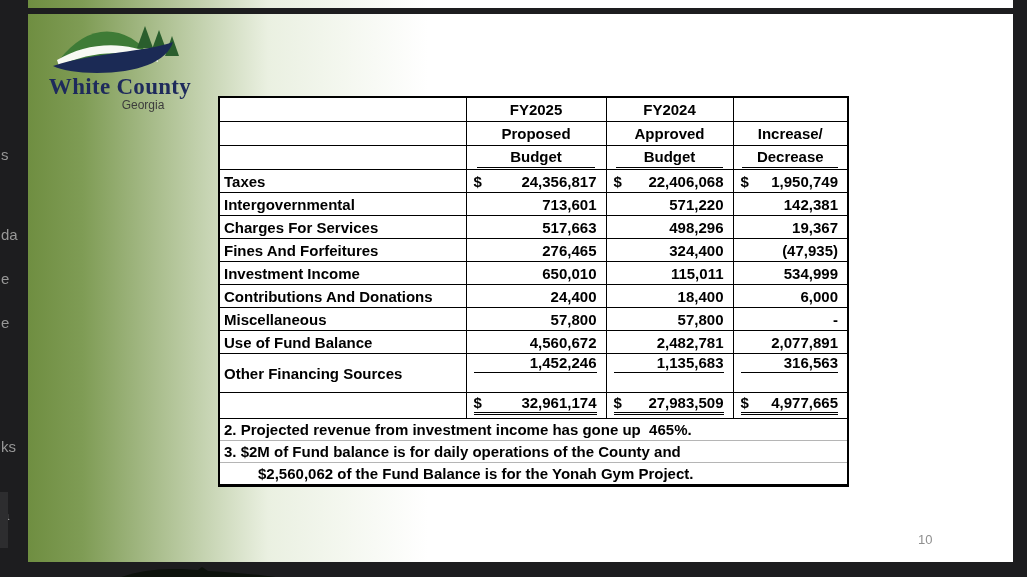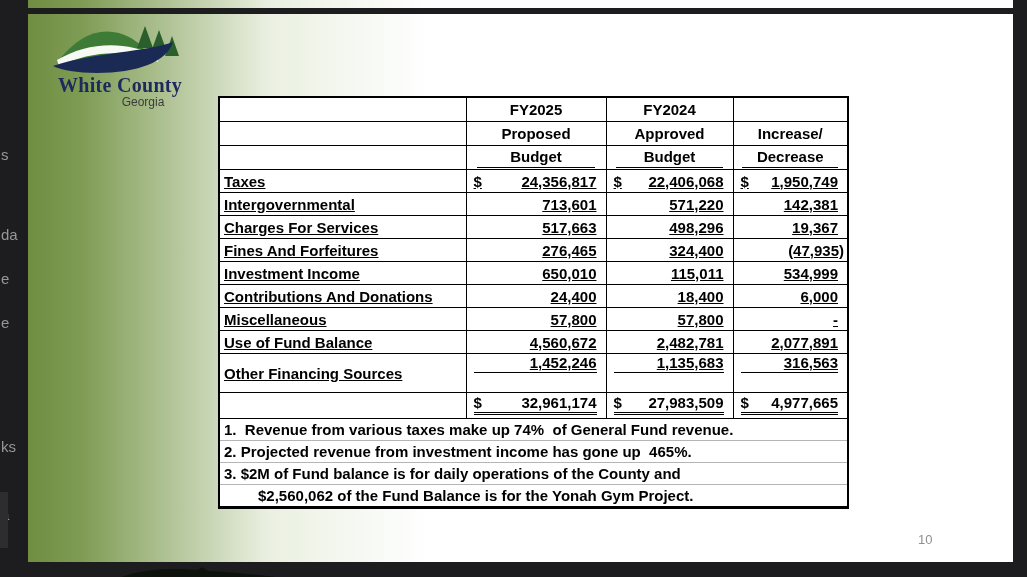"White County" .logo-name { font-size: 20px -> 23px }
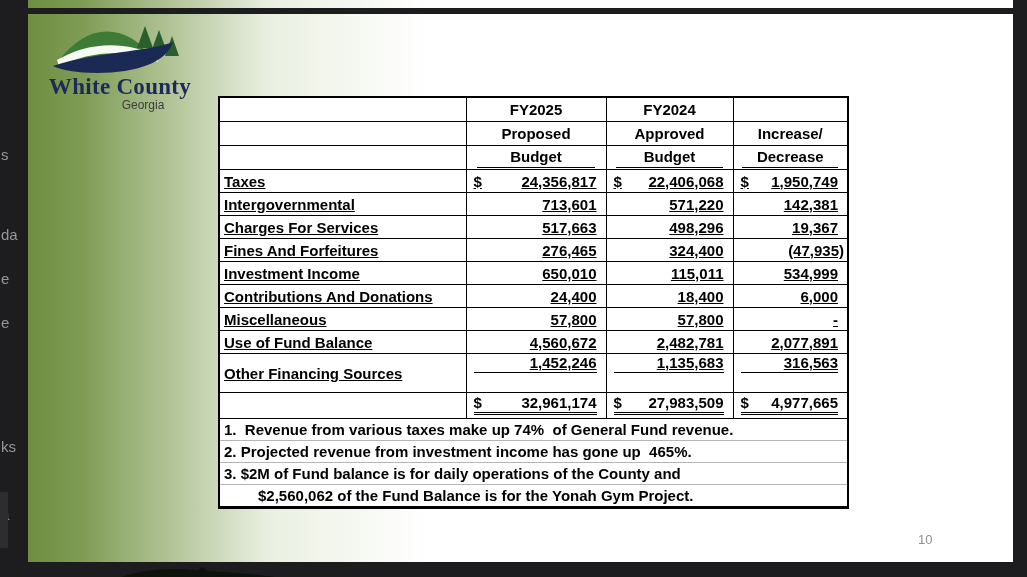"Taxes" tr.drow td { text-decoration: underline -> none }
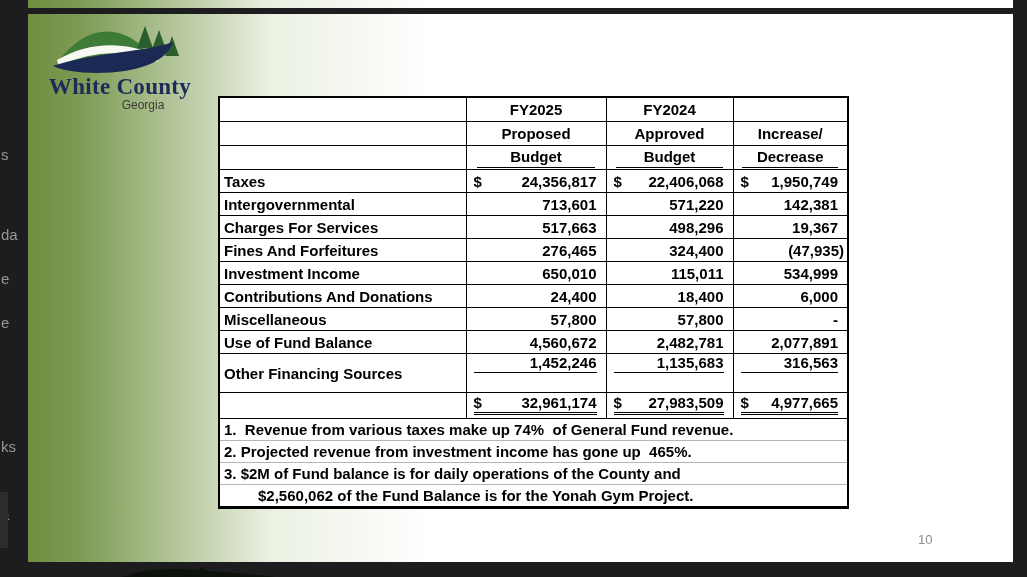"(47,935)" div.inner { margin-right: 3px -> 9px }
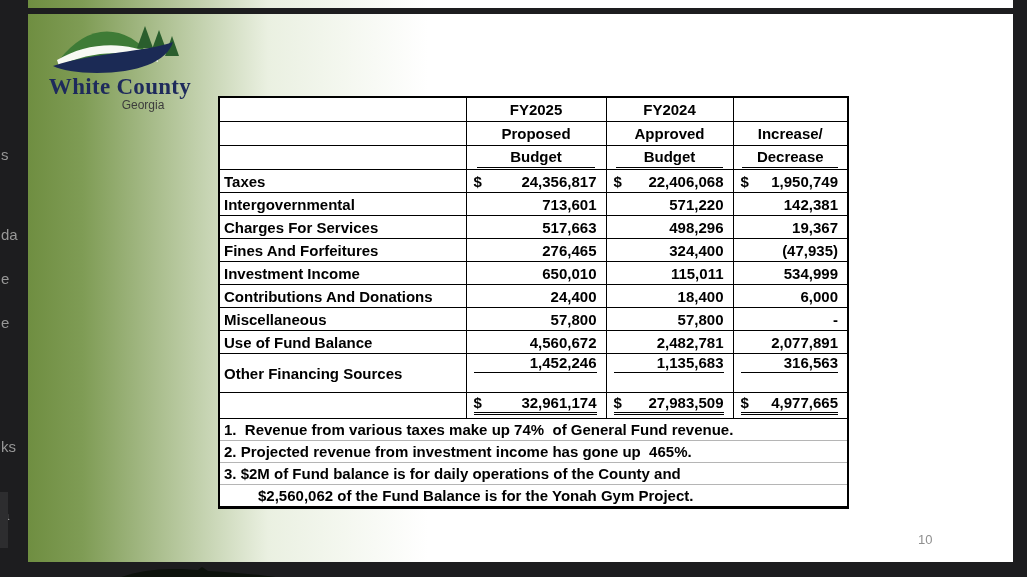"1. Revenue from various taxes" tr.nrow { html: <tr> <td>1. Revenue from various taxes make up 74% of General Fund revenue.</td> </tr> -> none }
